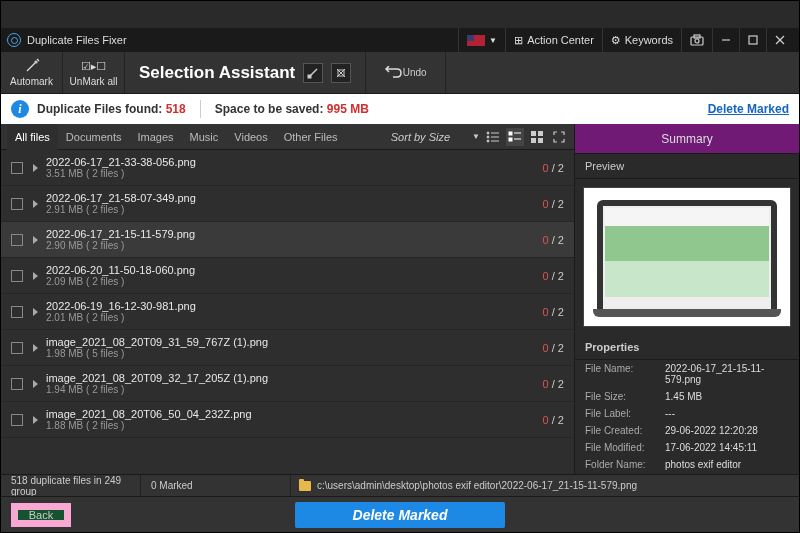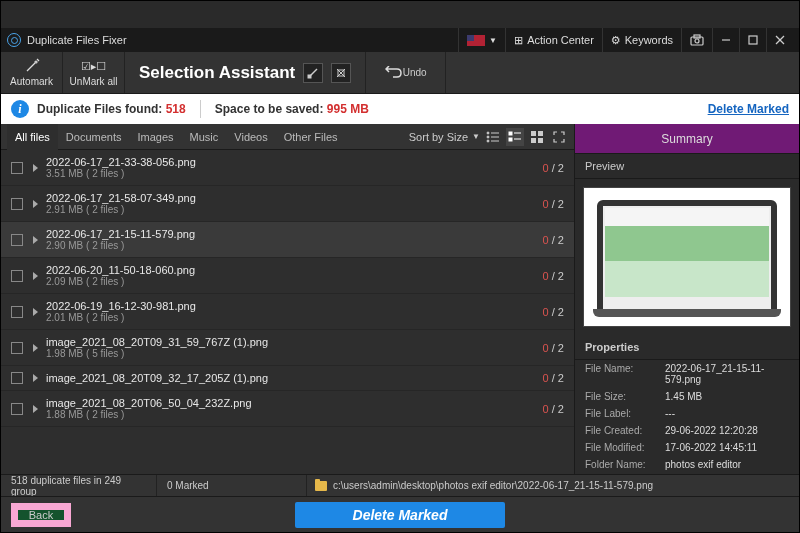"Sort by Size" .tabs .sort { font-style: none -> italic; gap: 4px -> 22px }
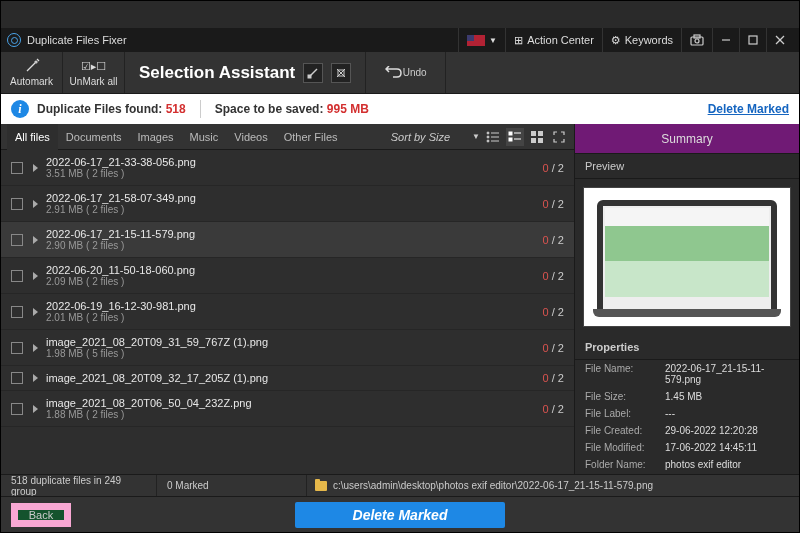"1.94 MB ( 2 files" div.fsub { html: none -> <div>1.94 MB ( 2 files )</div> }
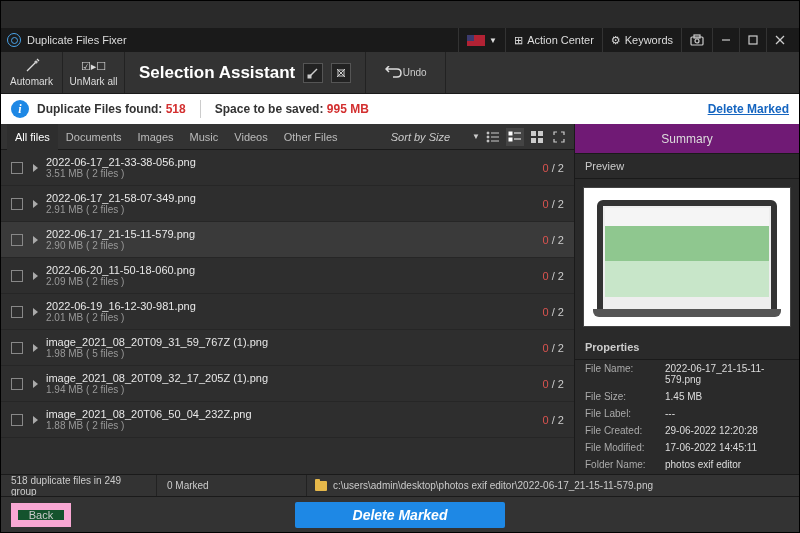"518 duplicate files in 249" div.cell { width: 156px -> 140px }
